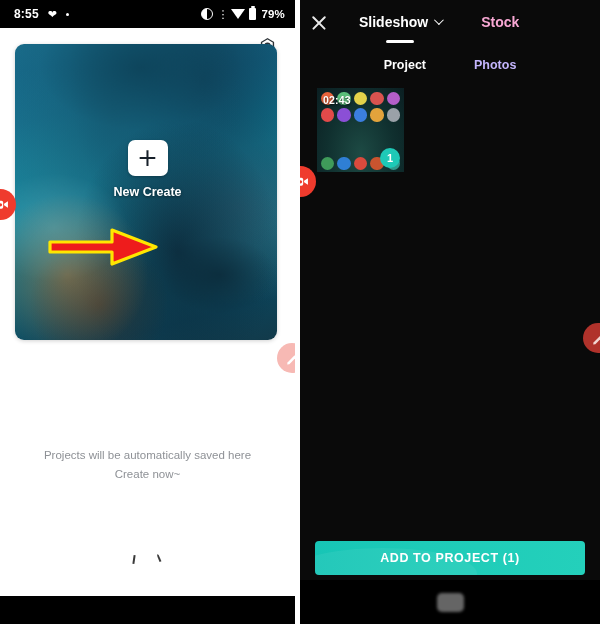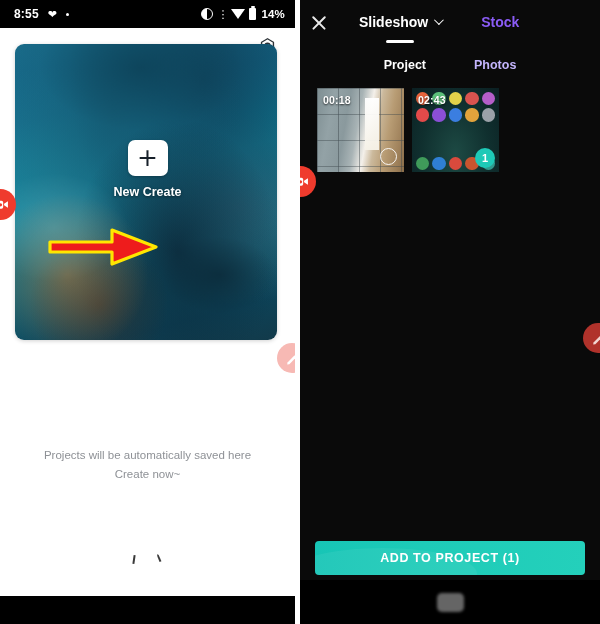"14%" span.sb-pct { text: 14% -> 79% }
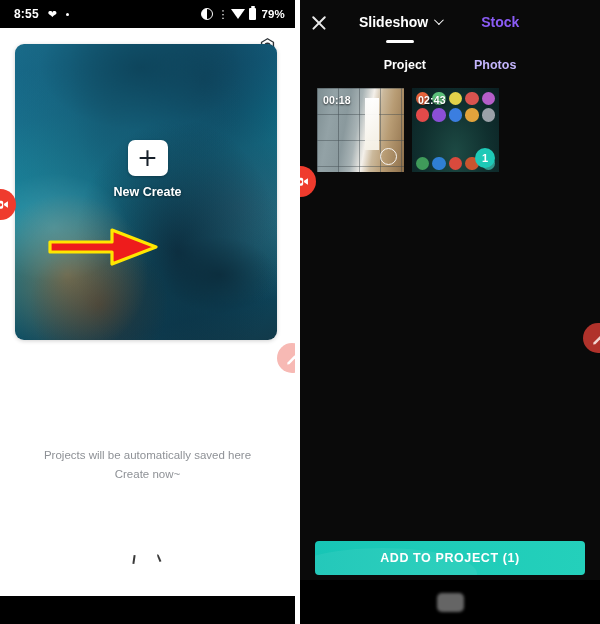"Stock" .r-tab.inactive { color: #8b5cf6 -> #f9a8d4 }
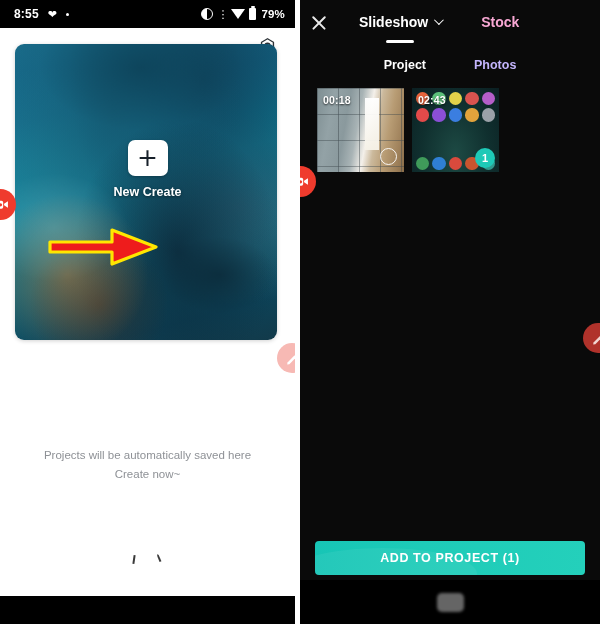"00:18" div.thumb { html: <div> <span></span> <span></span> <span>00:18</span> <span></span> </div> -> none }
